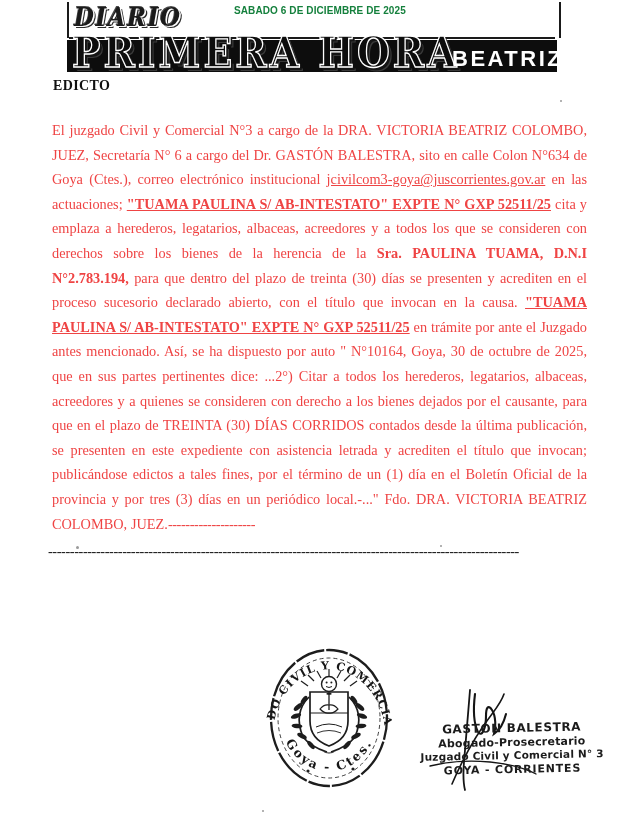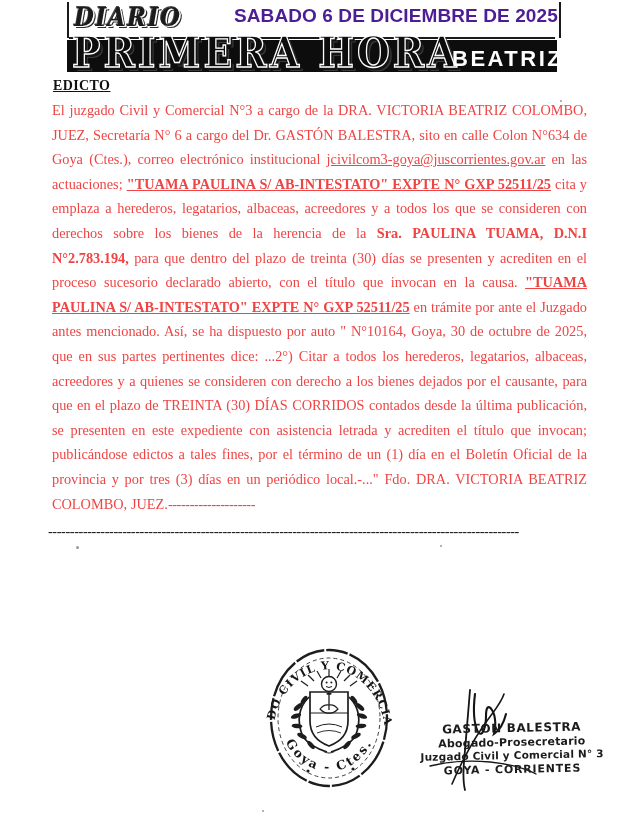"SABADO 6 DE DICIEMBRE DE" .mast-date { color: #4c1d95 -> #15803d; font-size: 19px -> 10px }
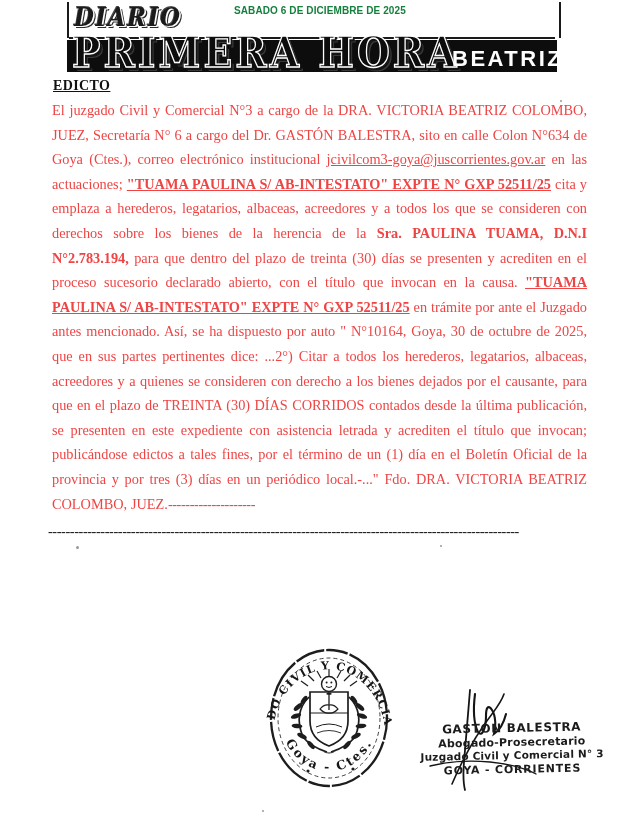"EDICTO" .doc-heading { margin: 0 0 4px 5px -> 0 0 24px 5px; text-decoration: underline -> none }
